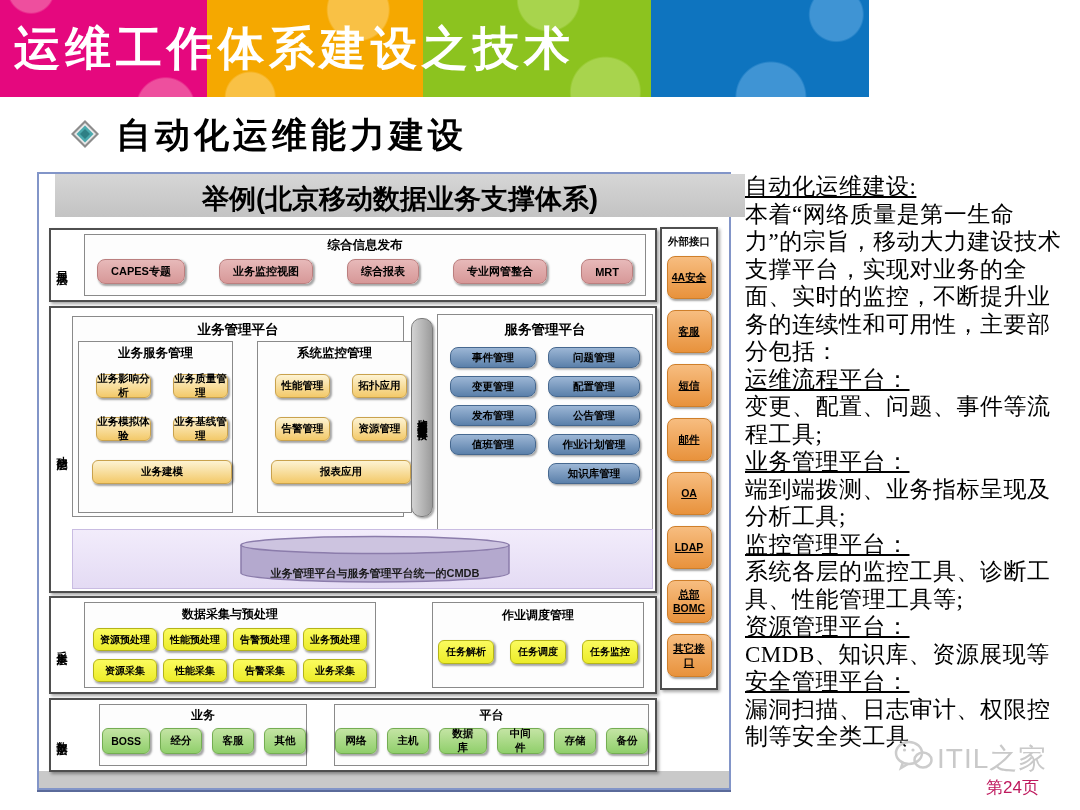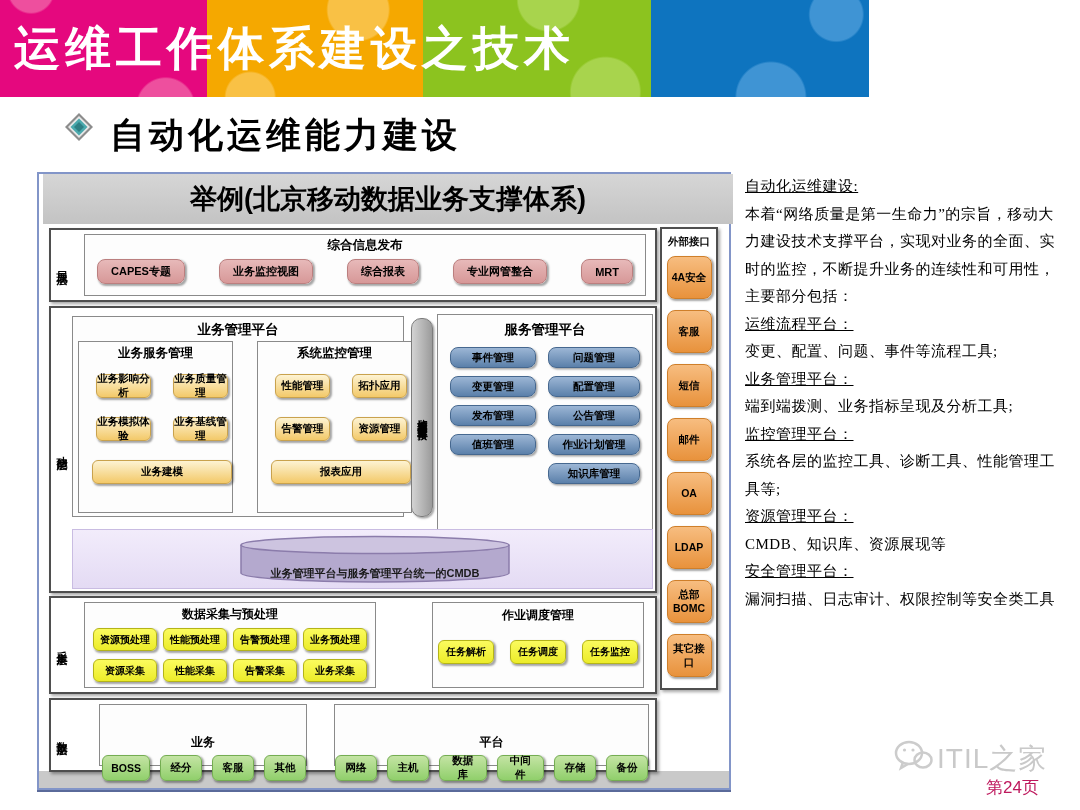"自动化运维能力建设" .sub { align-items: none -> center; left: 64px -> 70px }
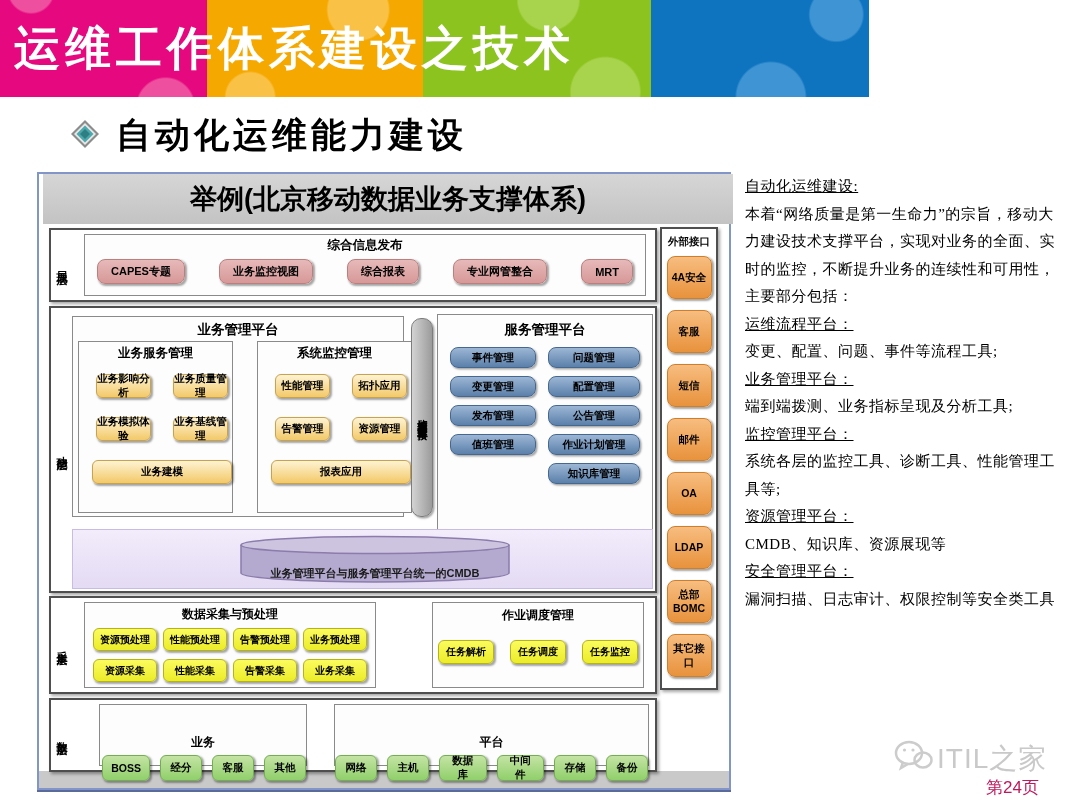"举例(北京移动数据业务支撑体系)" .dg-titleband { height: 50px -> 43px; left: 4px -> 16px }
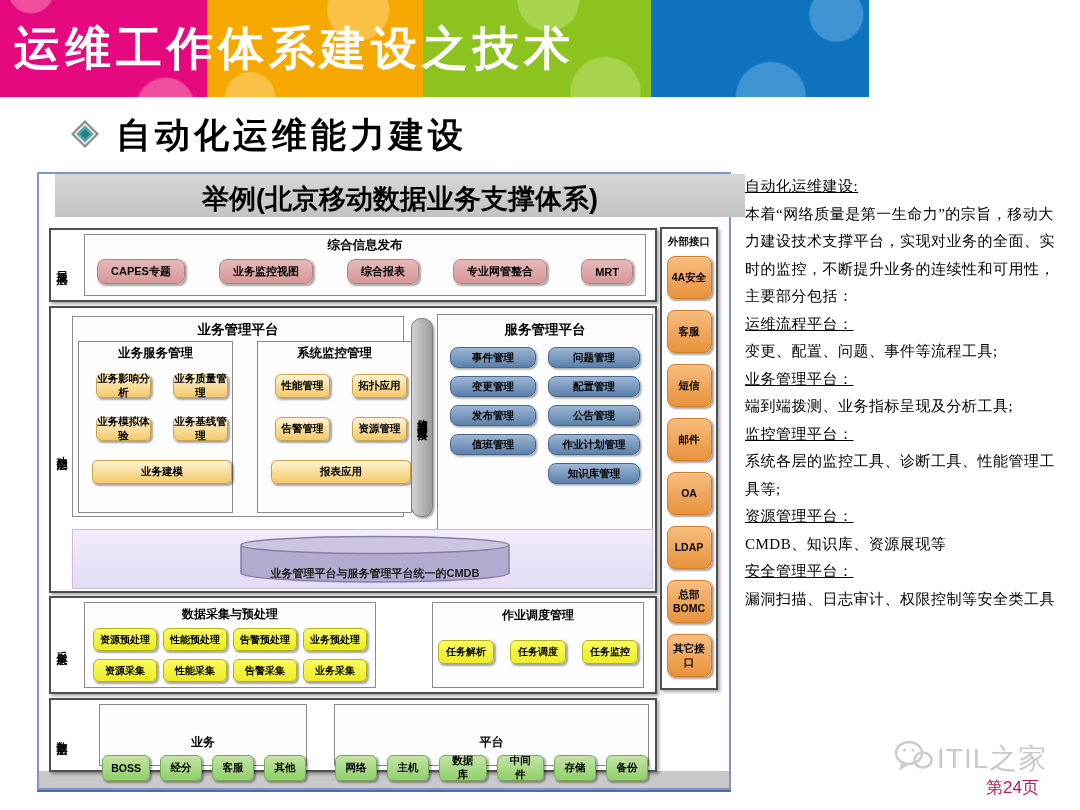"自动化运维建设:" .sidebar { font-size: 15px -> 23px }
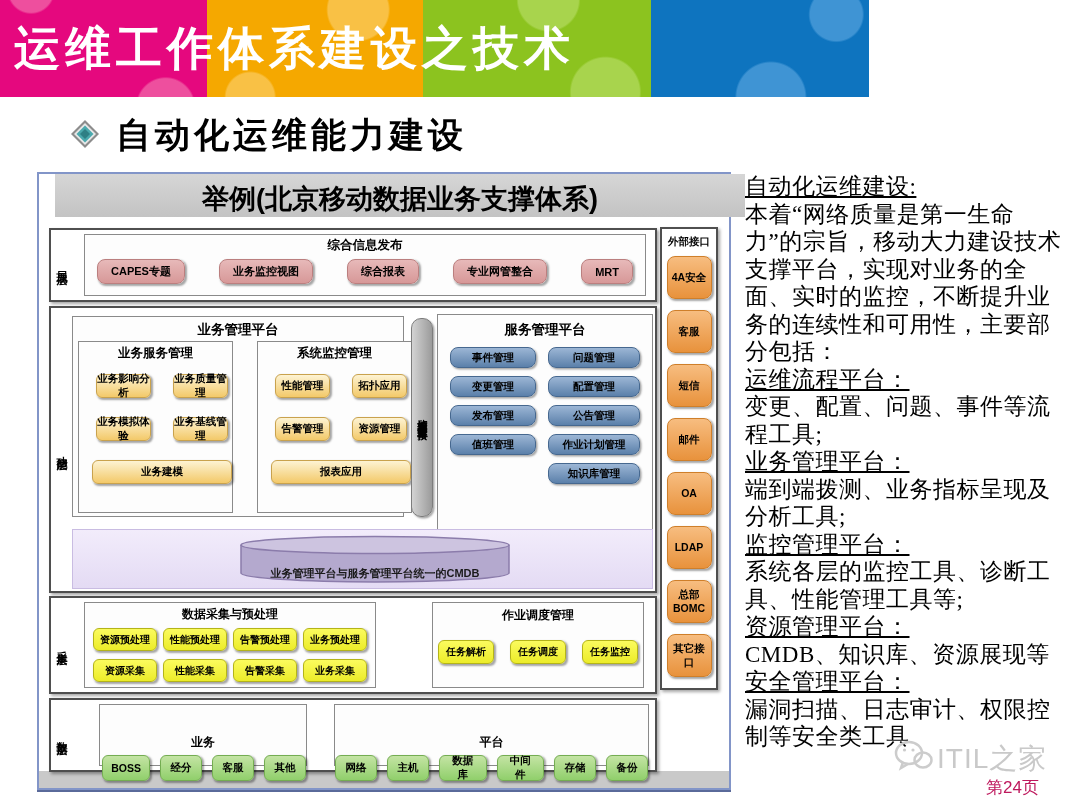"4A安全" .btn-orange { text-decoration: none -> underline }
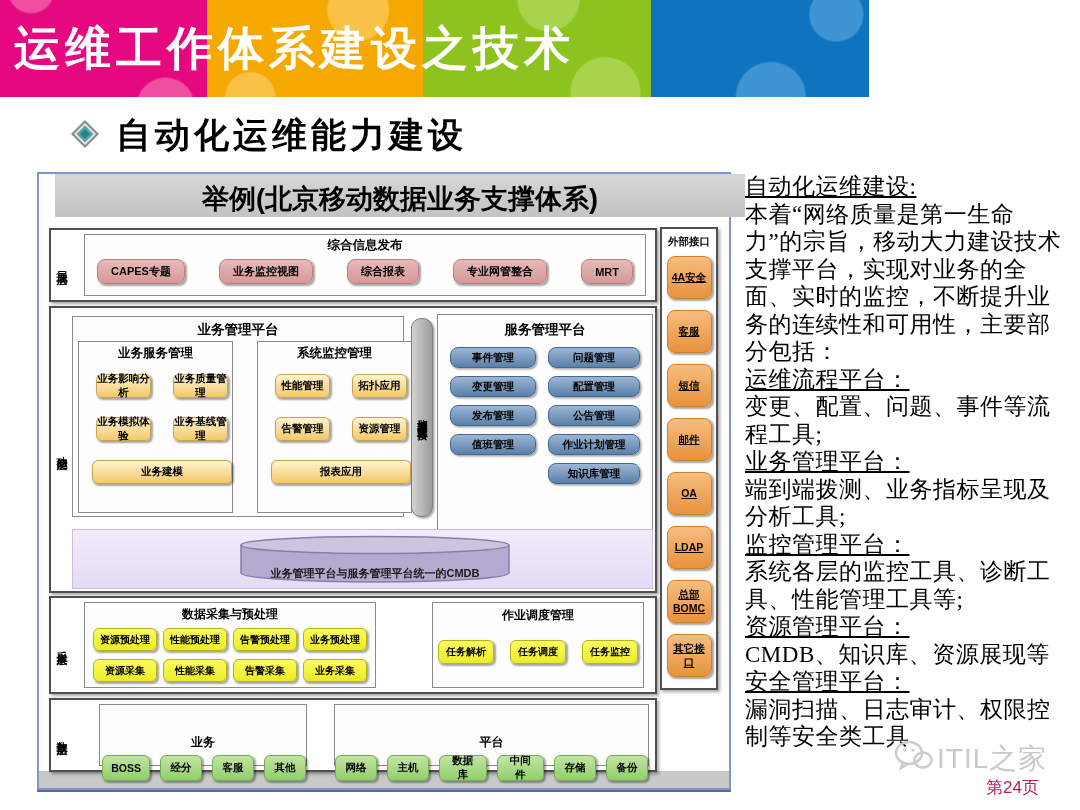"业务" #biz-box .inbox-title, #plat-box .inbox-title { margin-top: 27px -> none }
